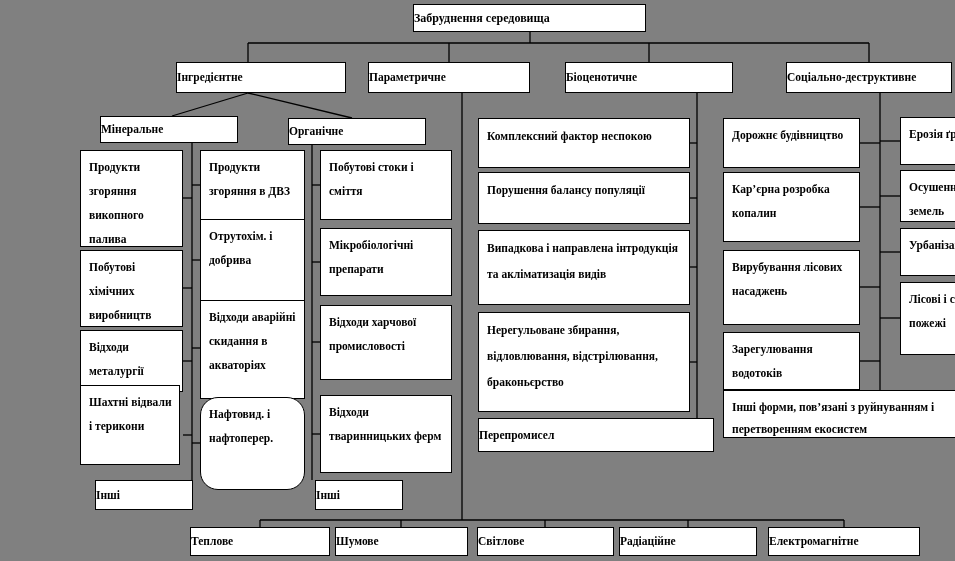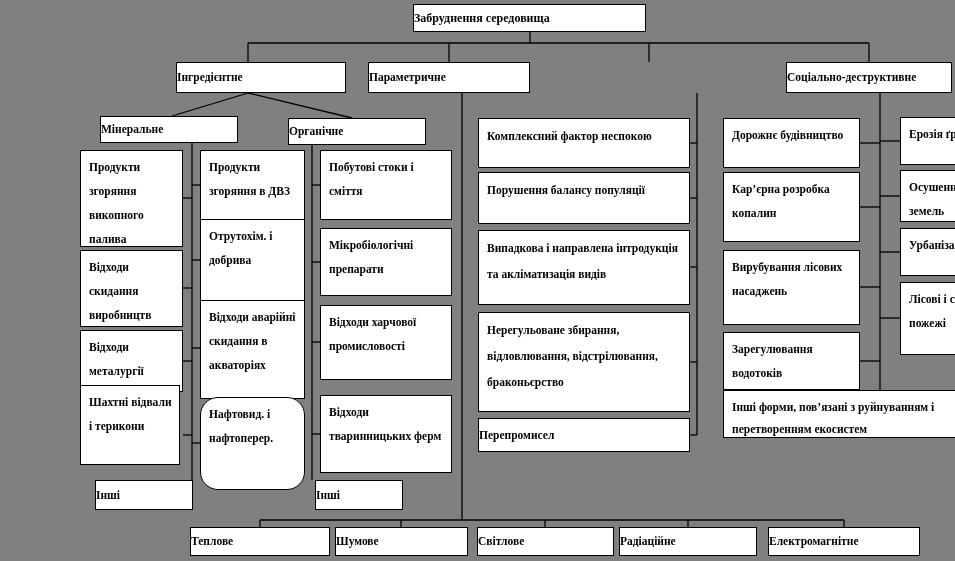"Біоценотичне" div.box { html: none -> <div>Біоценотичне</div> }
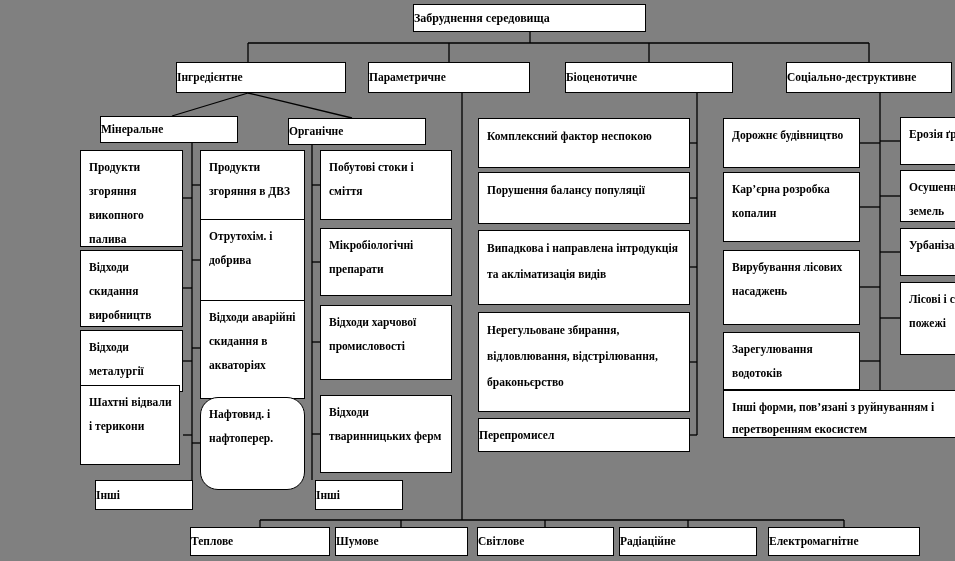"Відходи скидання виробництв" div.box { text: Відходи скидання -> Побутові хімічних }
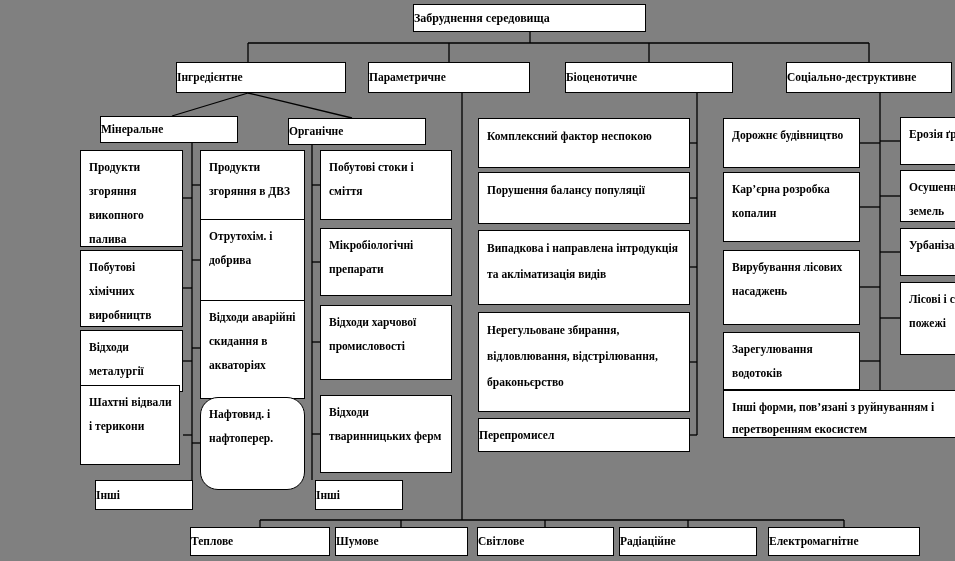"Перепромисел" div.box { width: 212px -> 236px }
